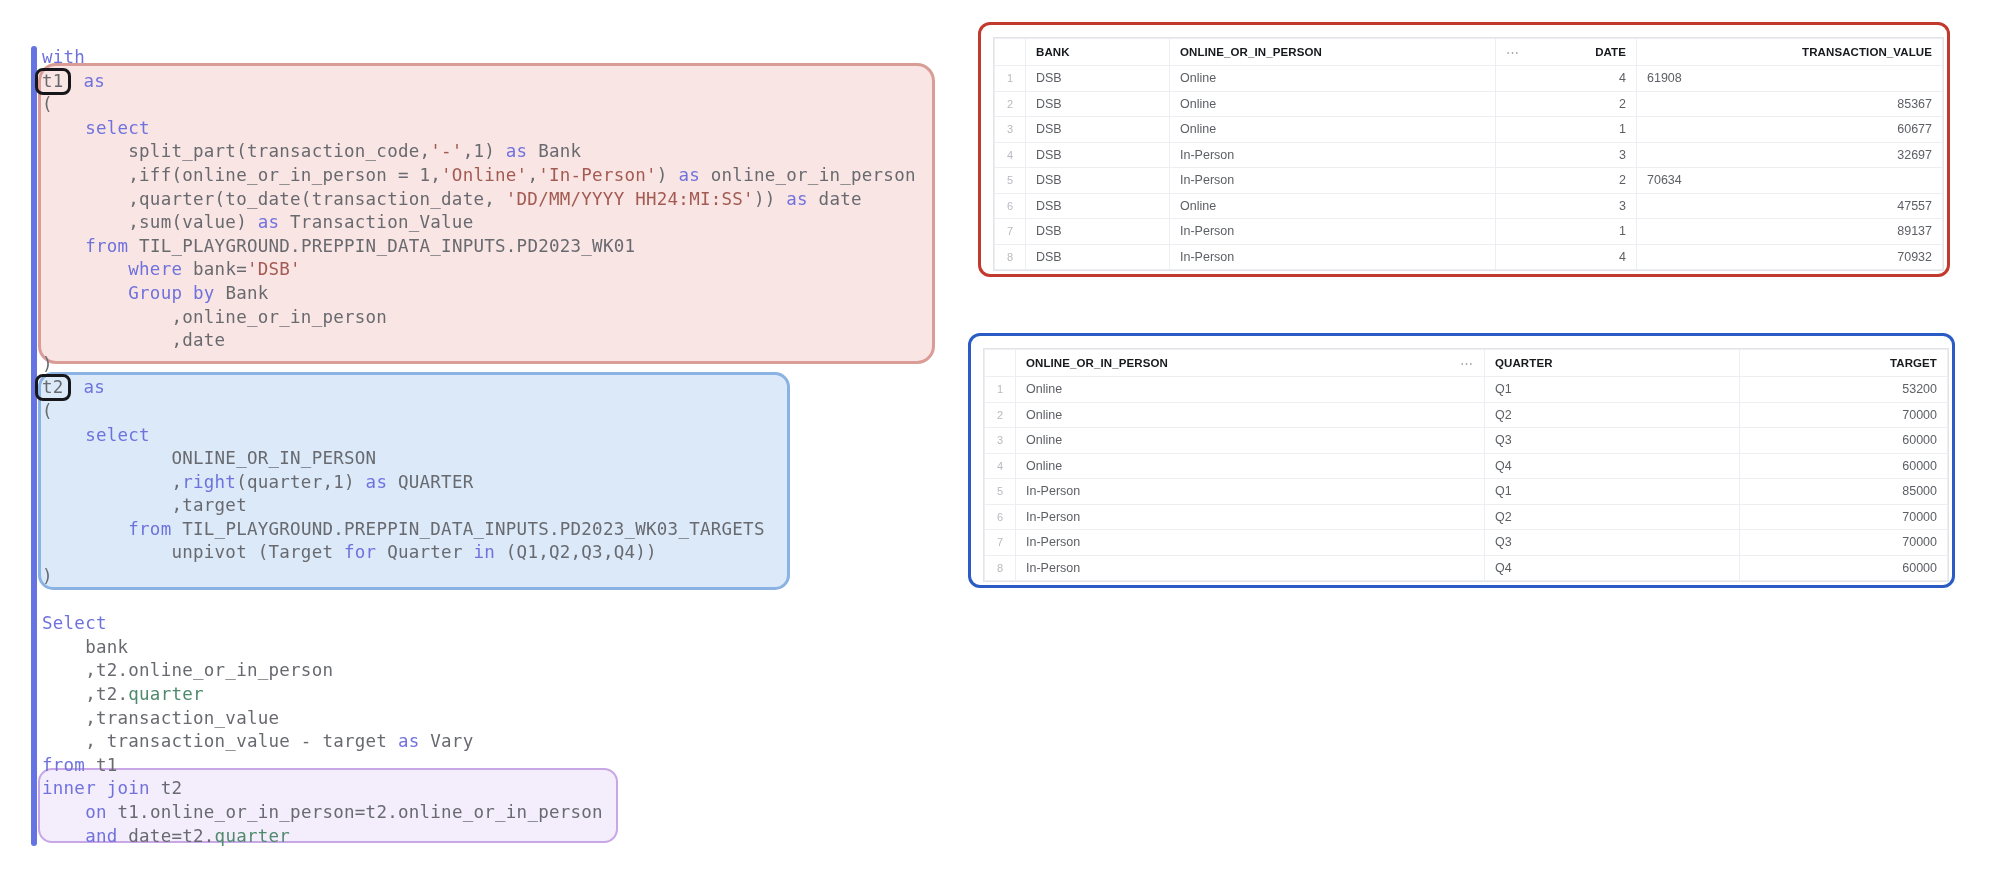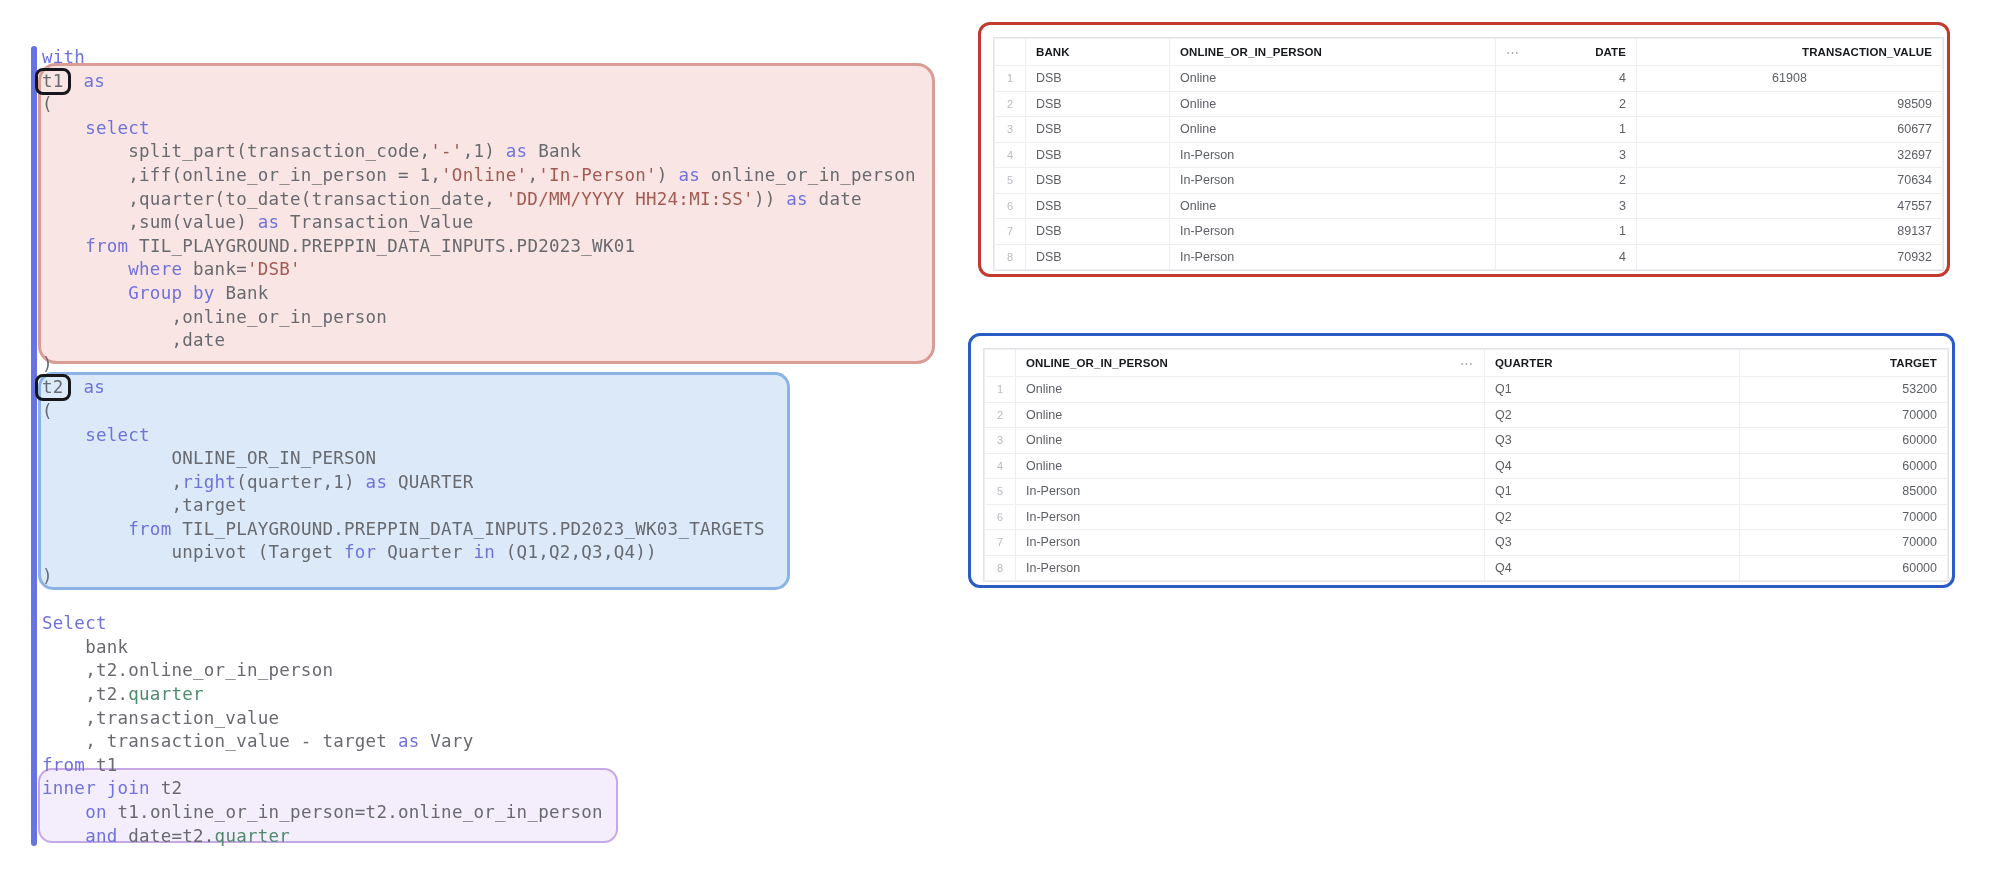"61908" td { text-align: center -> left }
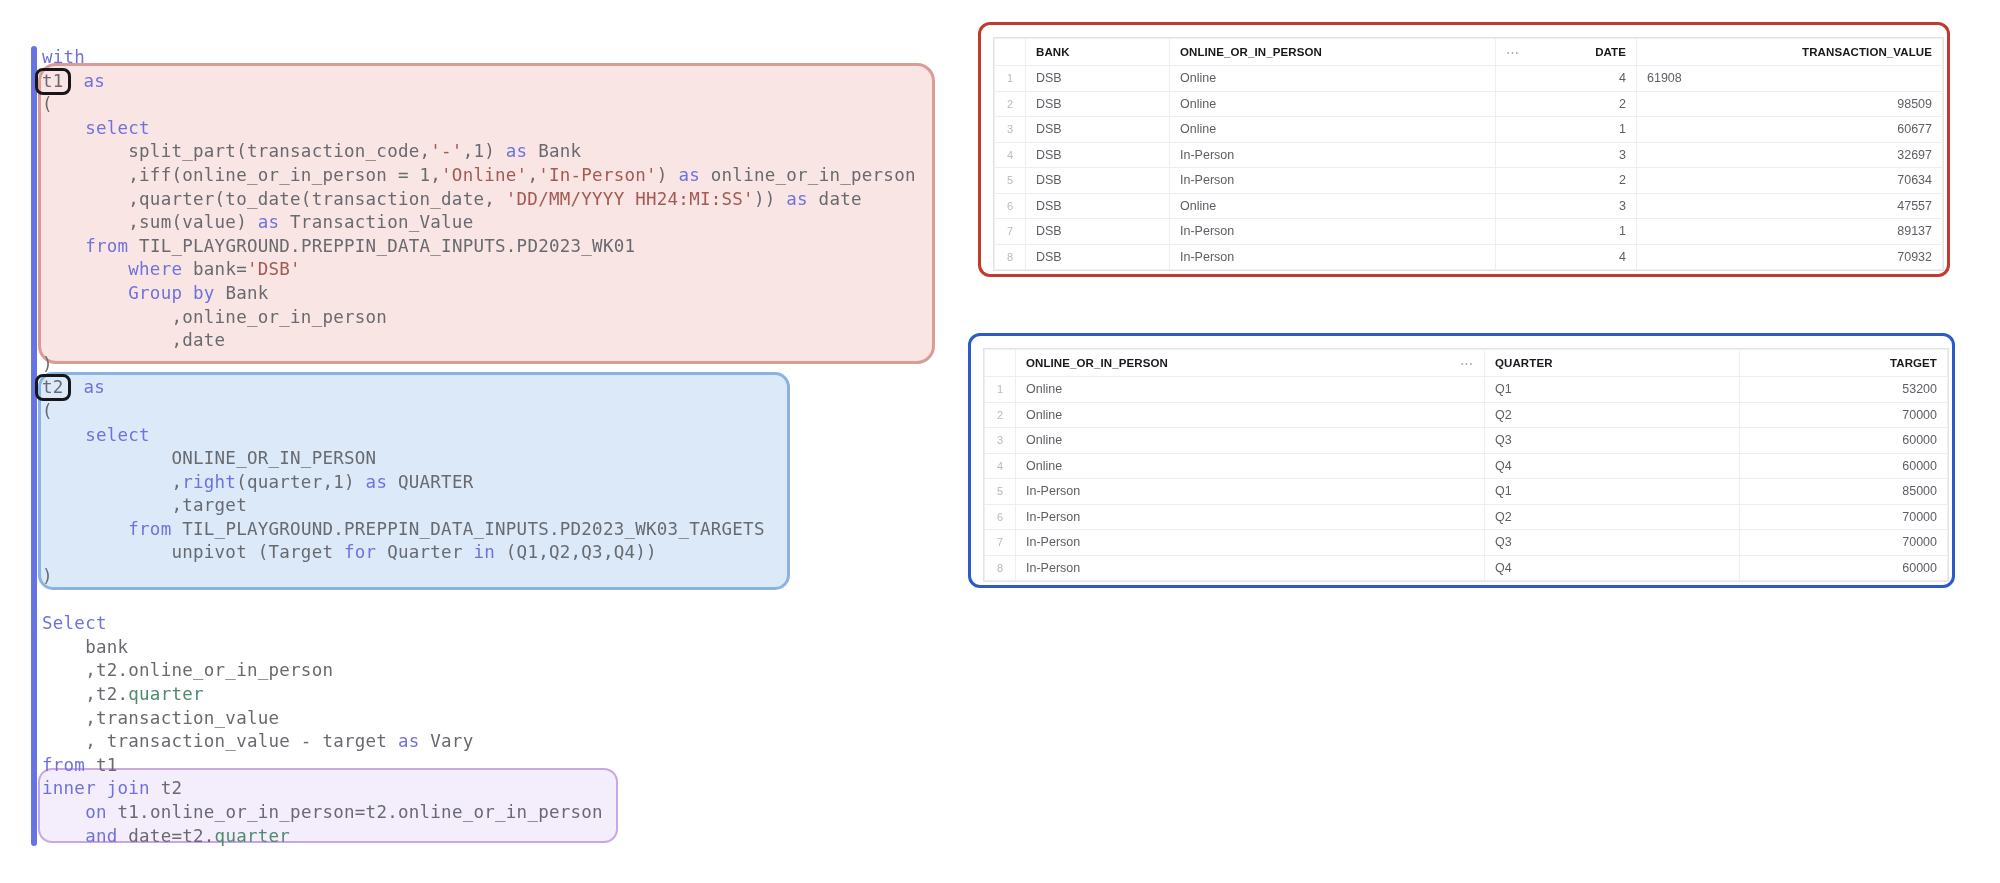"98509" td { text: 98509 -> 85367 }
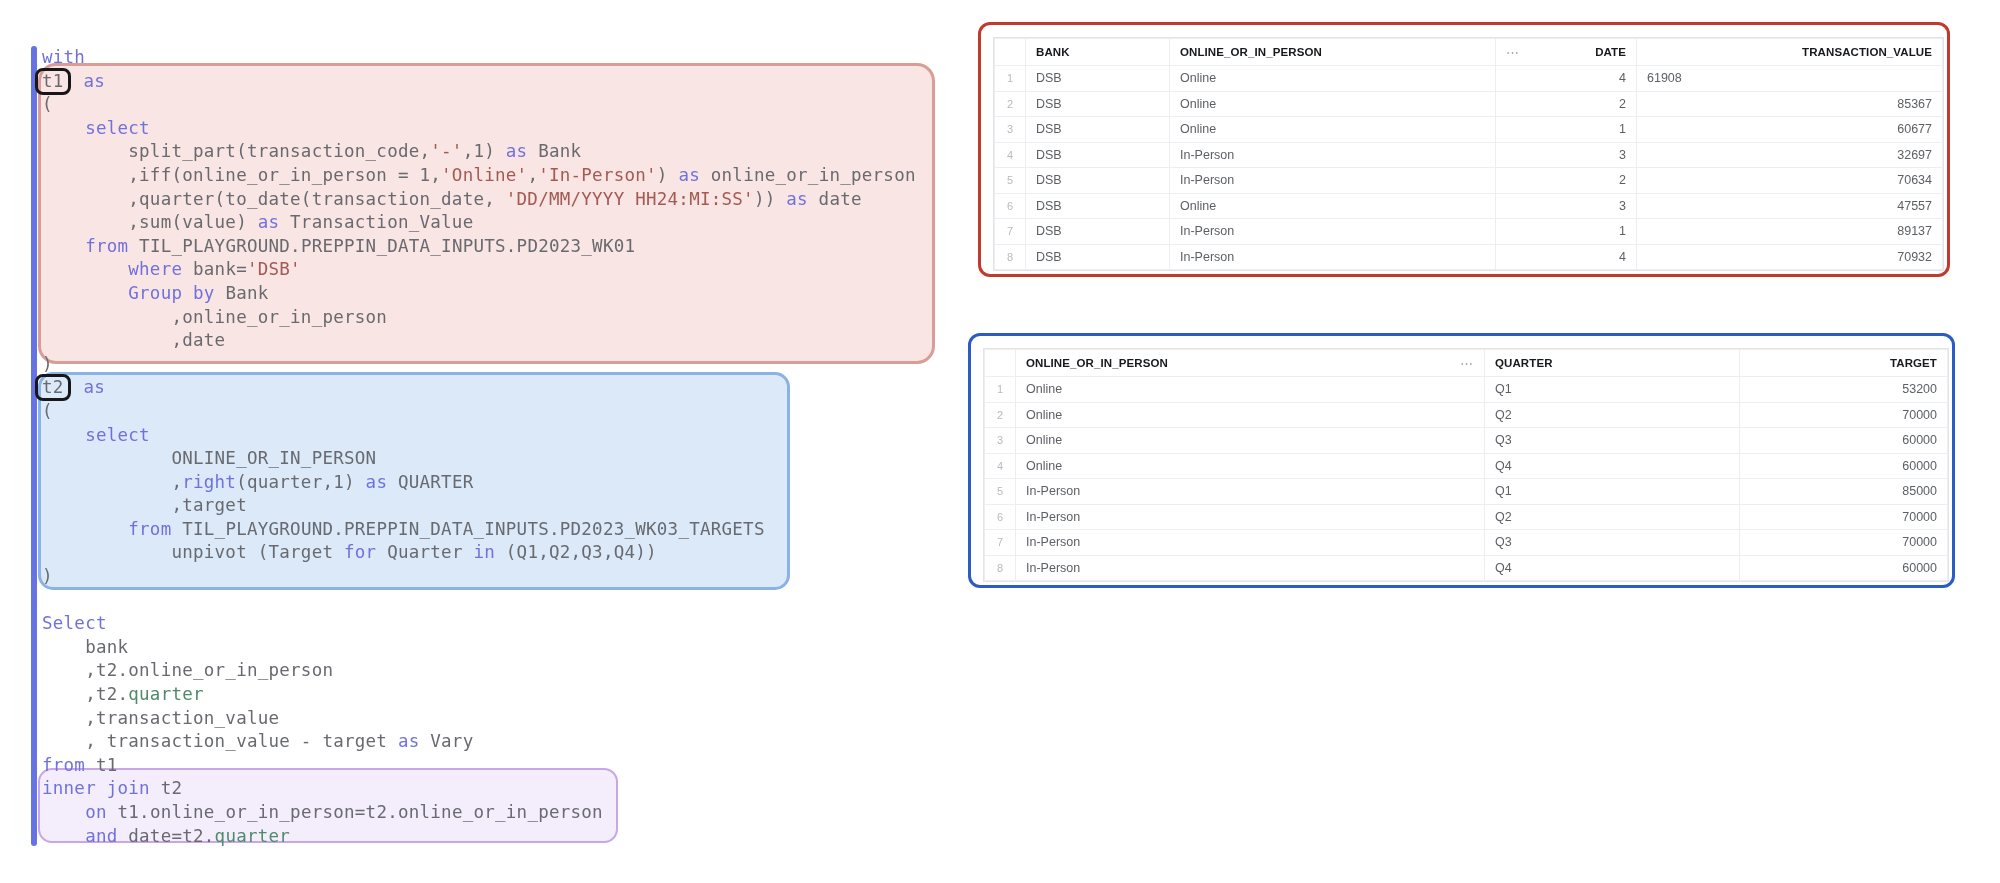"70634" td { text-align: right -> none }
